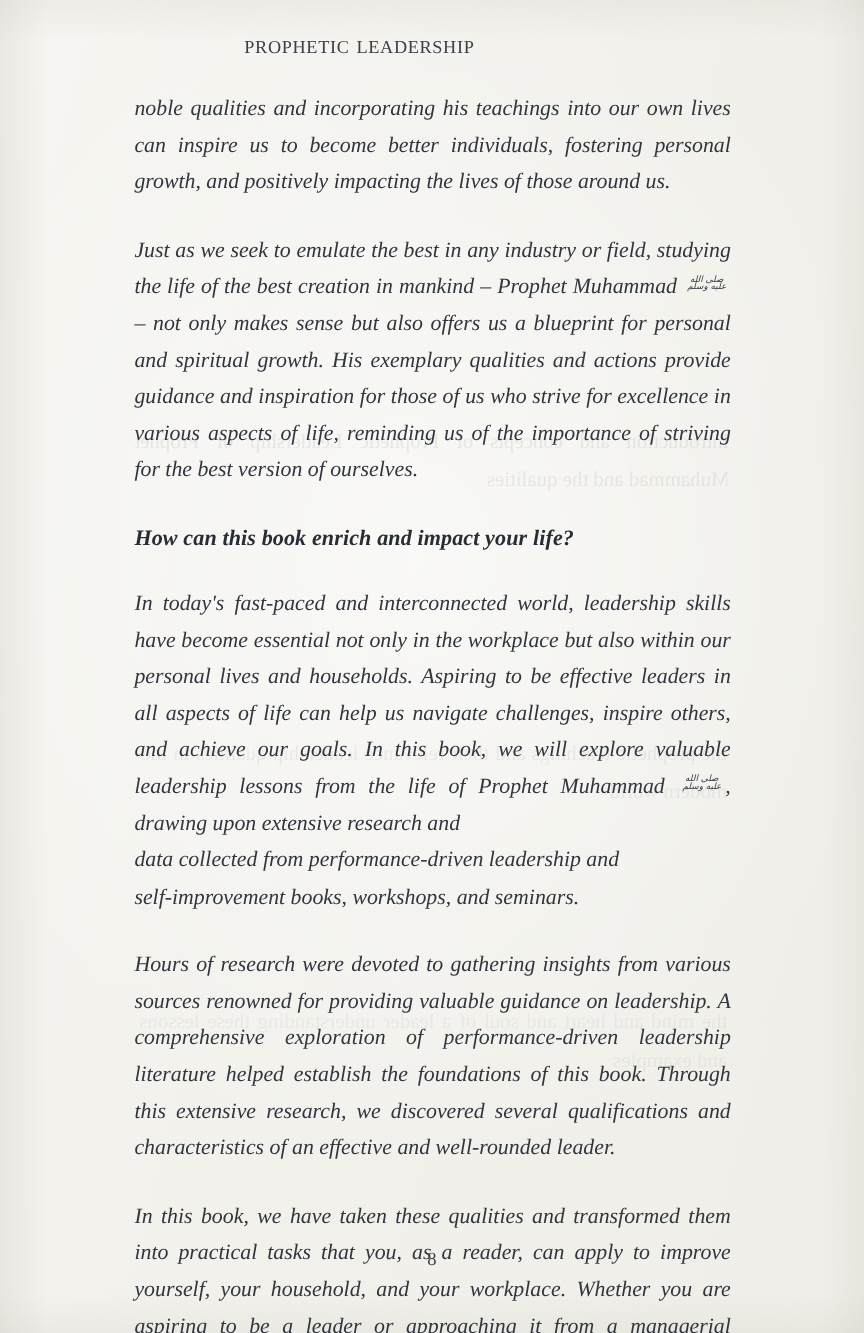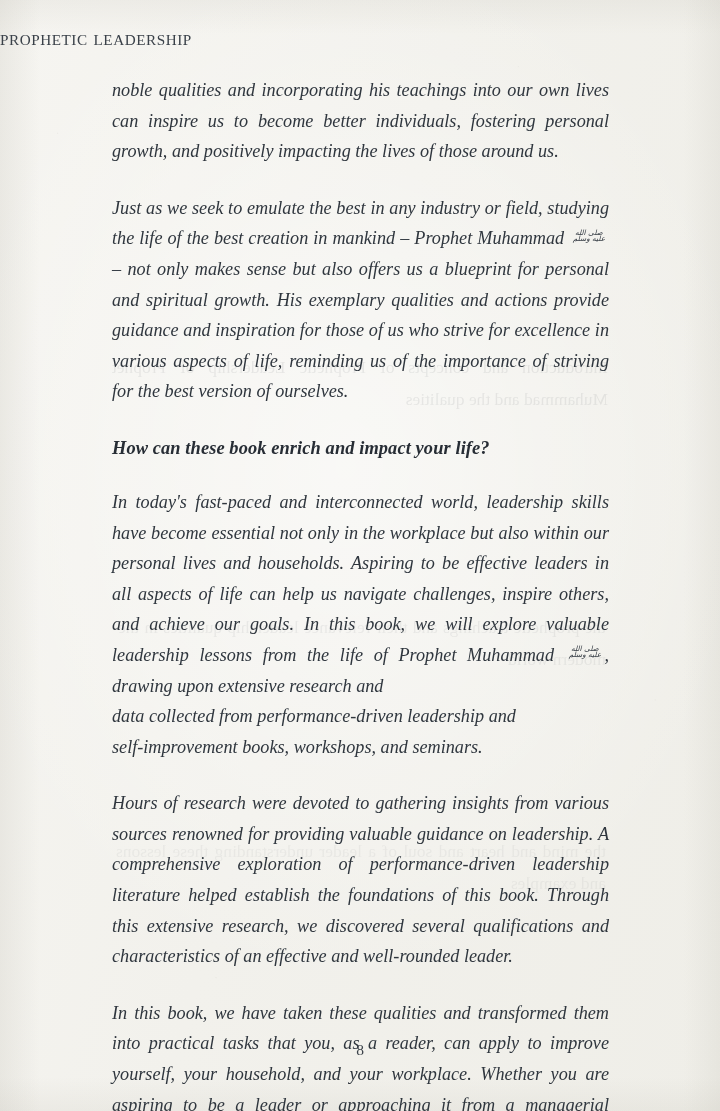"PROPHETIC LEADERSHIP" .running-header { text-align: left -> center }
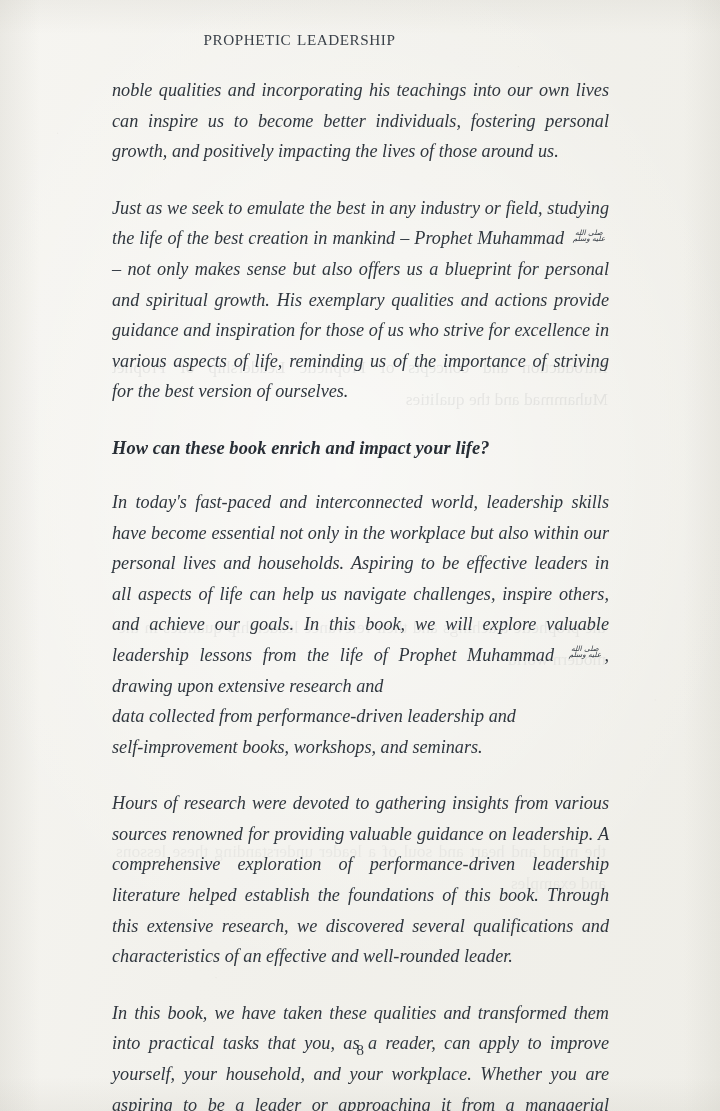"How can these book enrich" h2.section-heading { text: these -> this }
